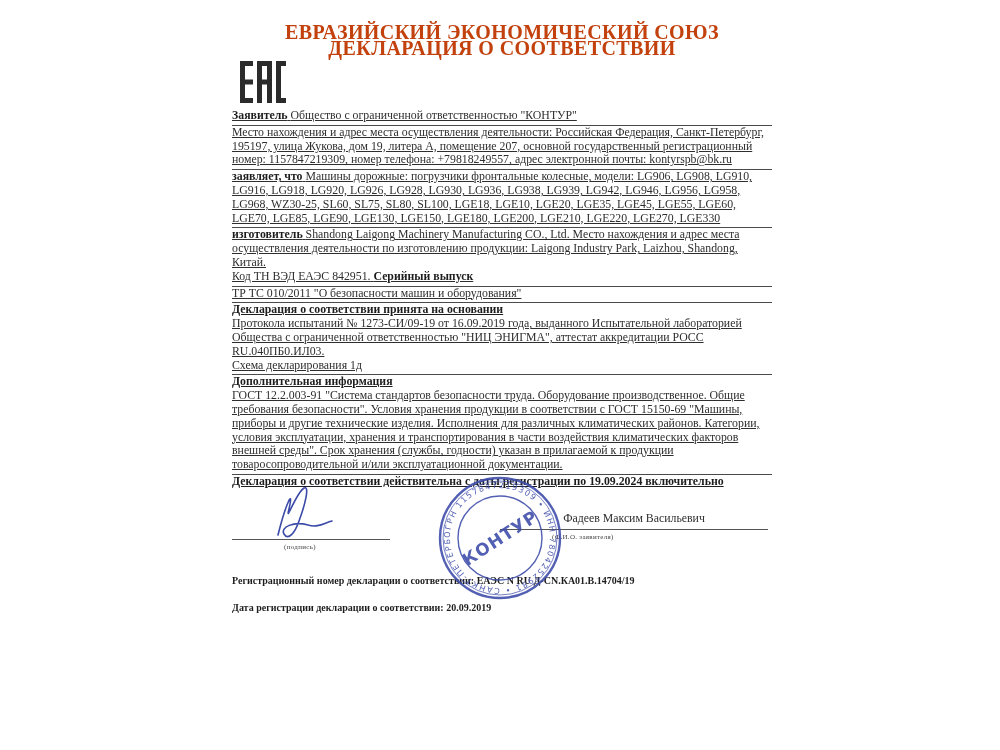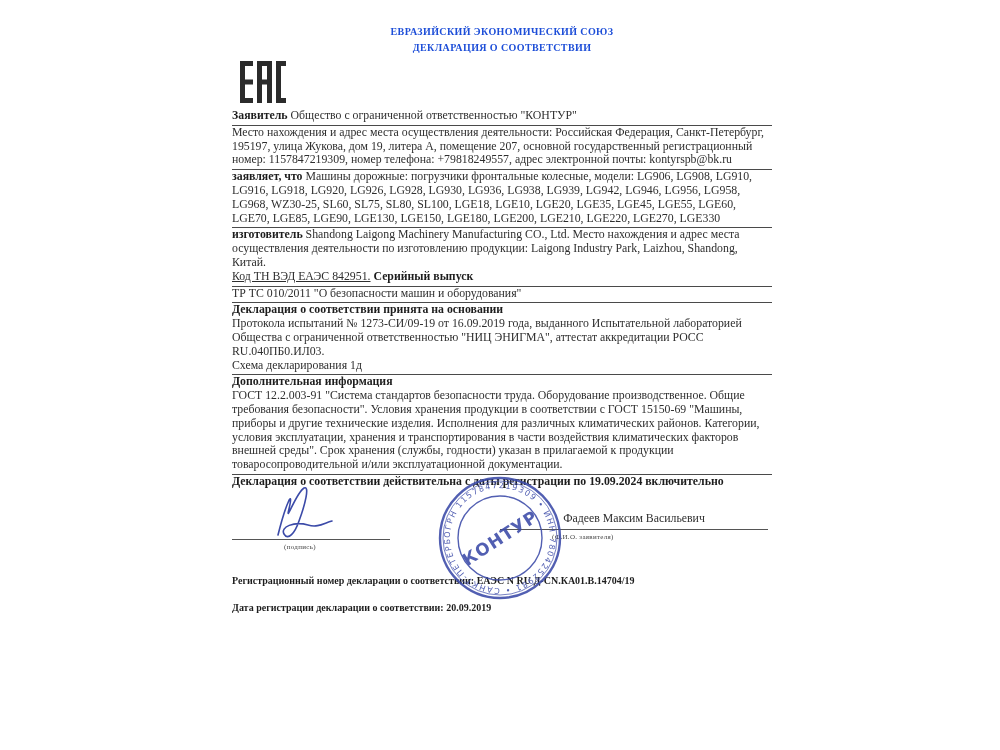"ЕВРАЗИЙСКИЙ ЭКОНОМИЧЕСКИЙ СОЮЗ" .doc-title { color: #1d4ed8 -> #c2410c; font-size: 10px -> 20px }
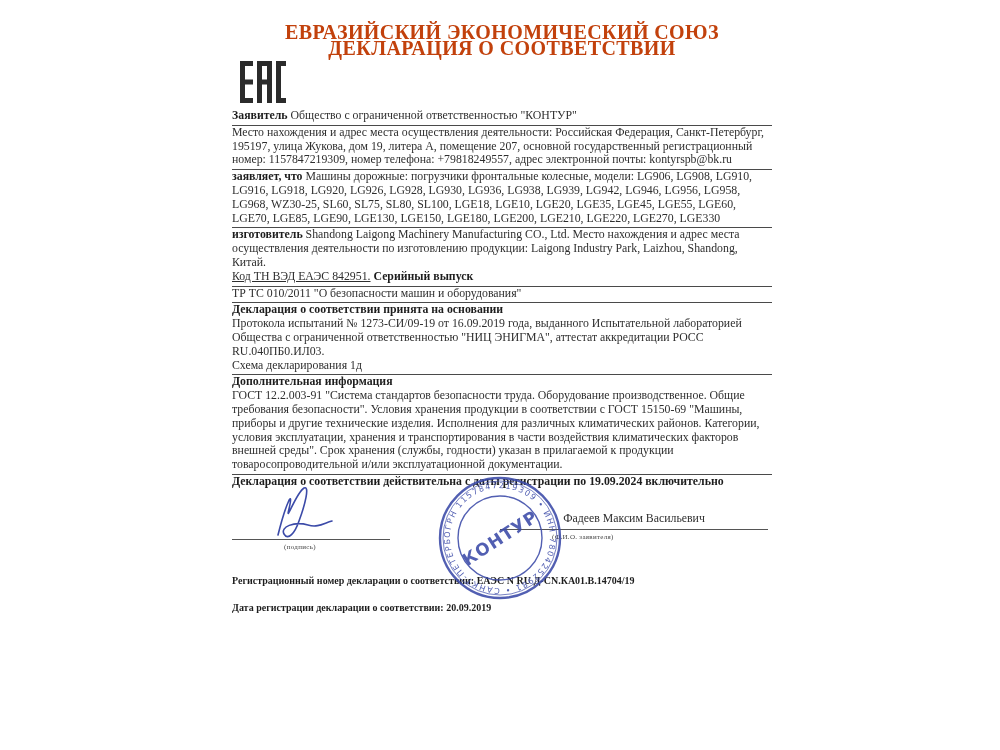"Заявитель Общество с ограниченной" .sec { text-decoration: none -> underline }
